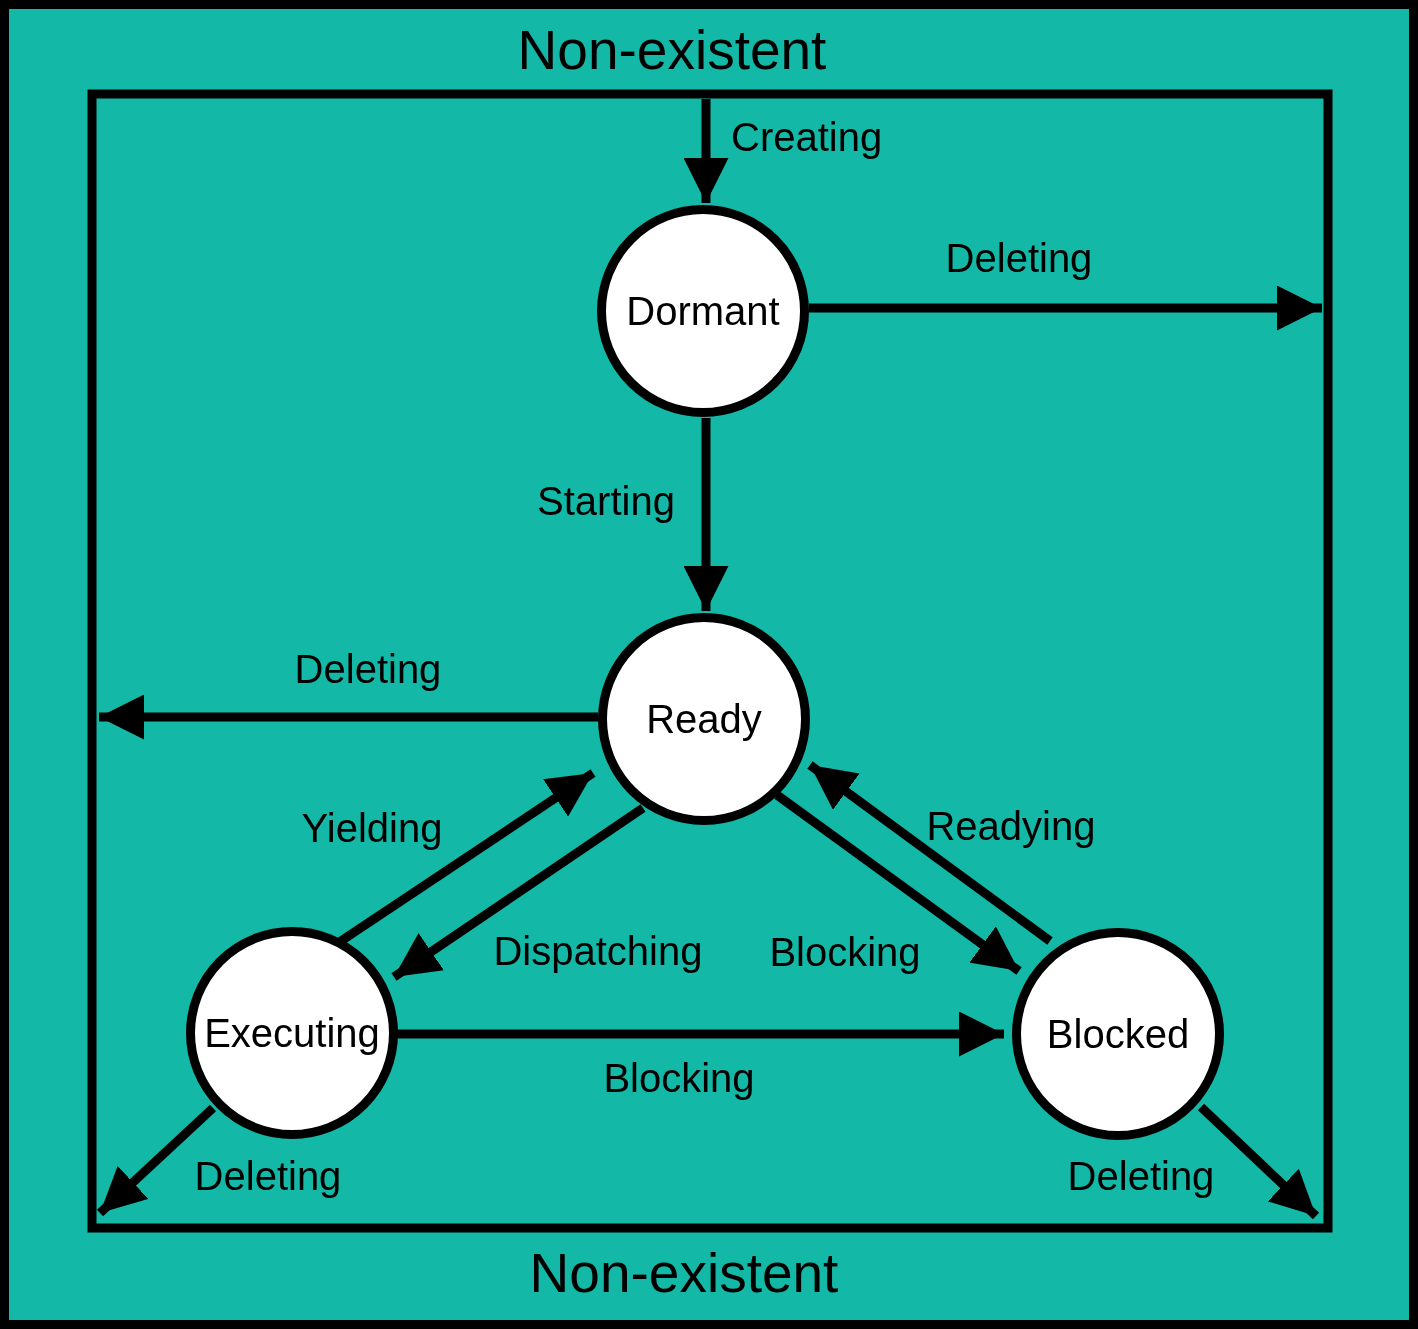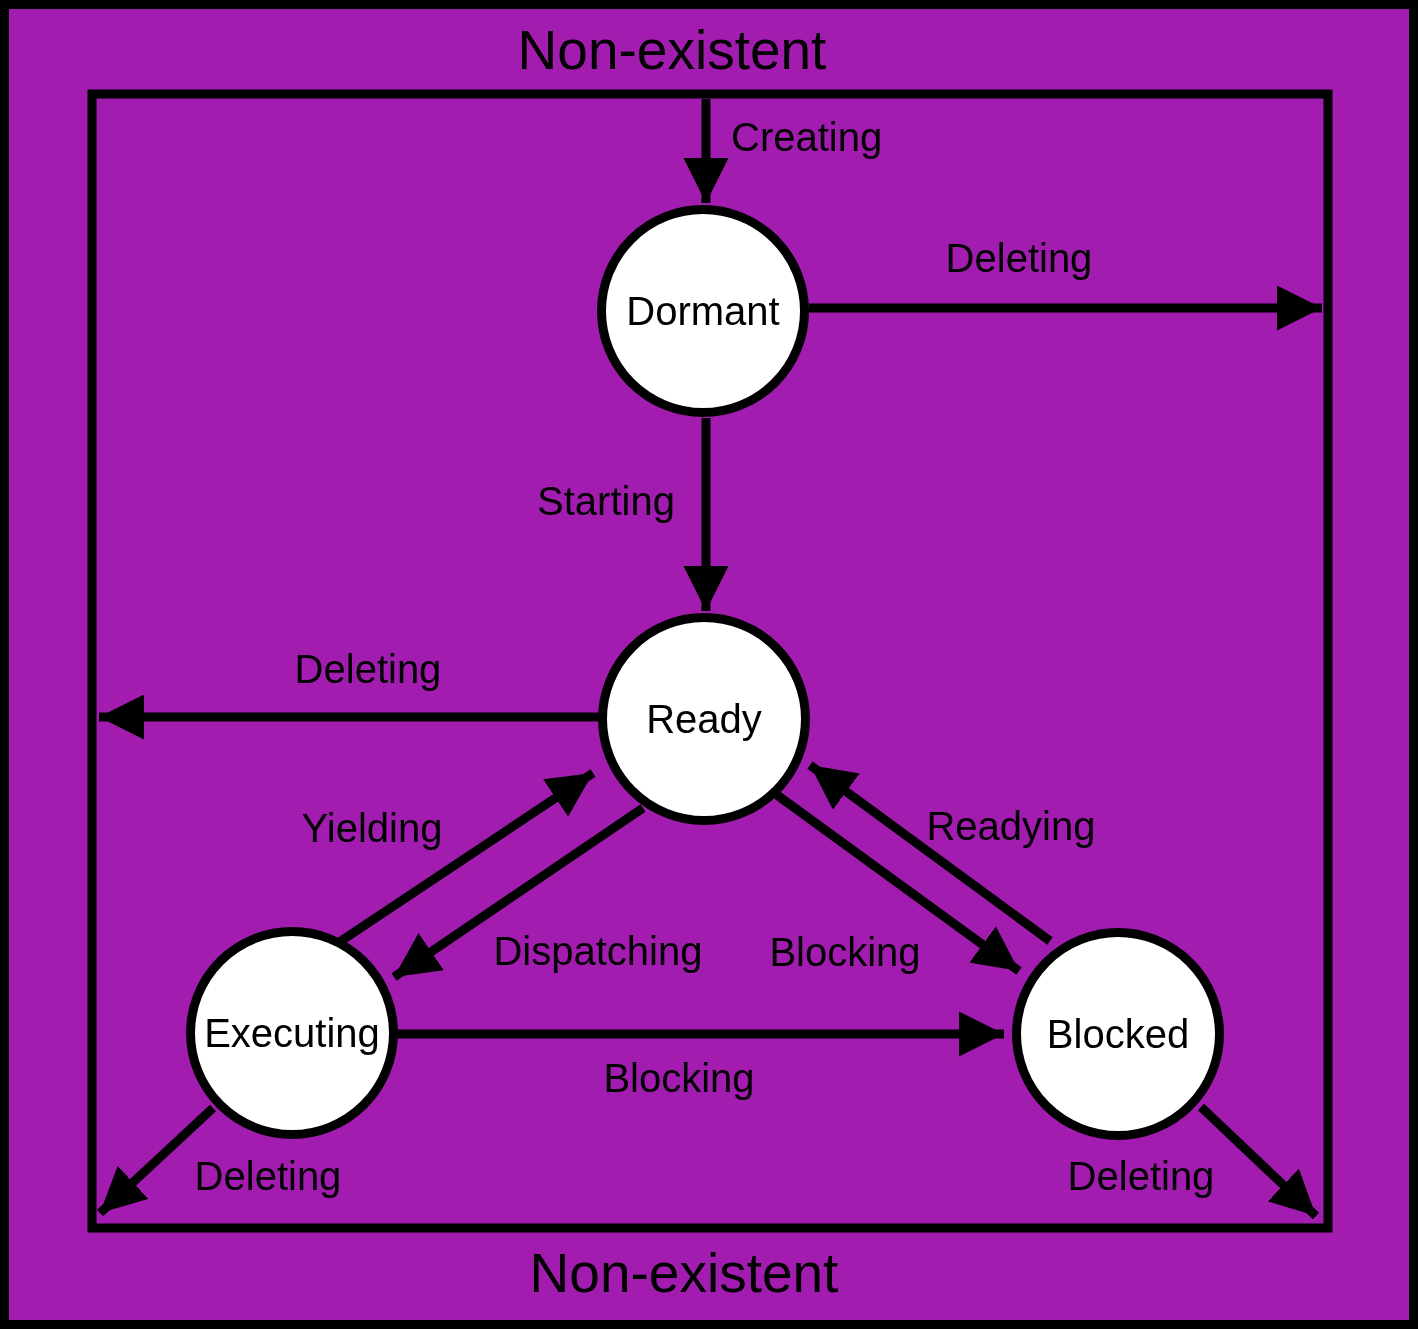"Non-existent" .diagram-stage { background: #a21caf -> #14b8a6 }
